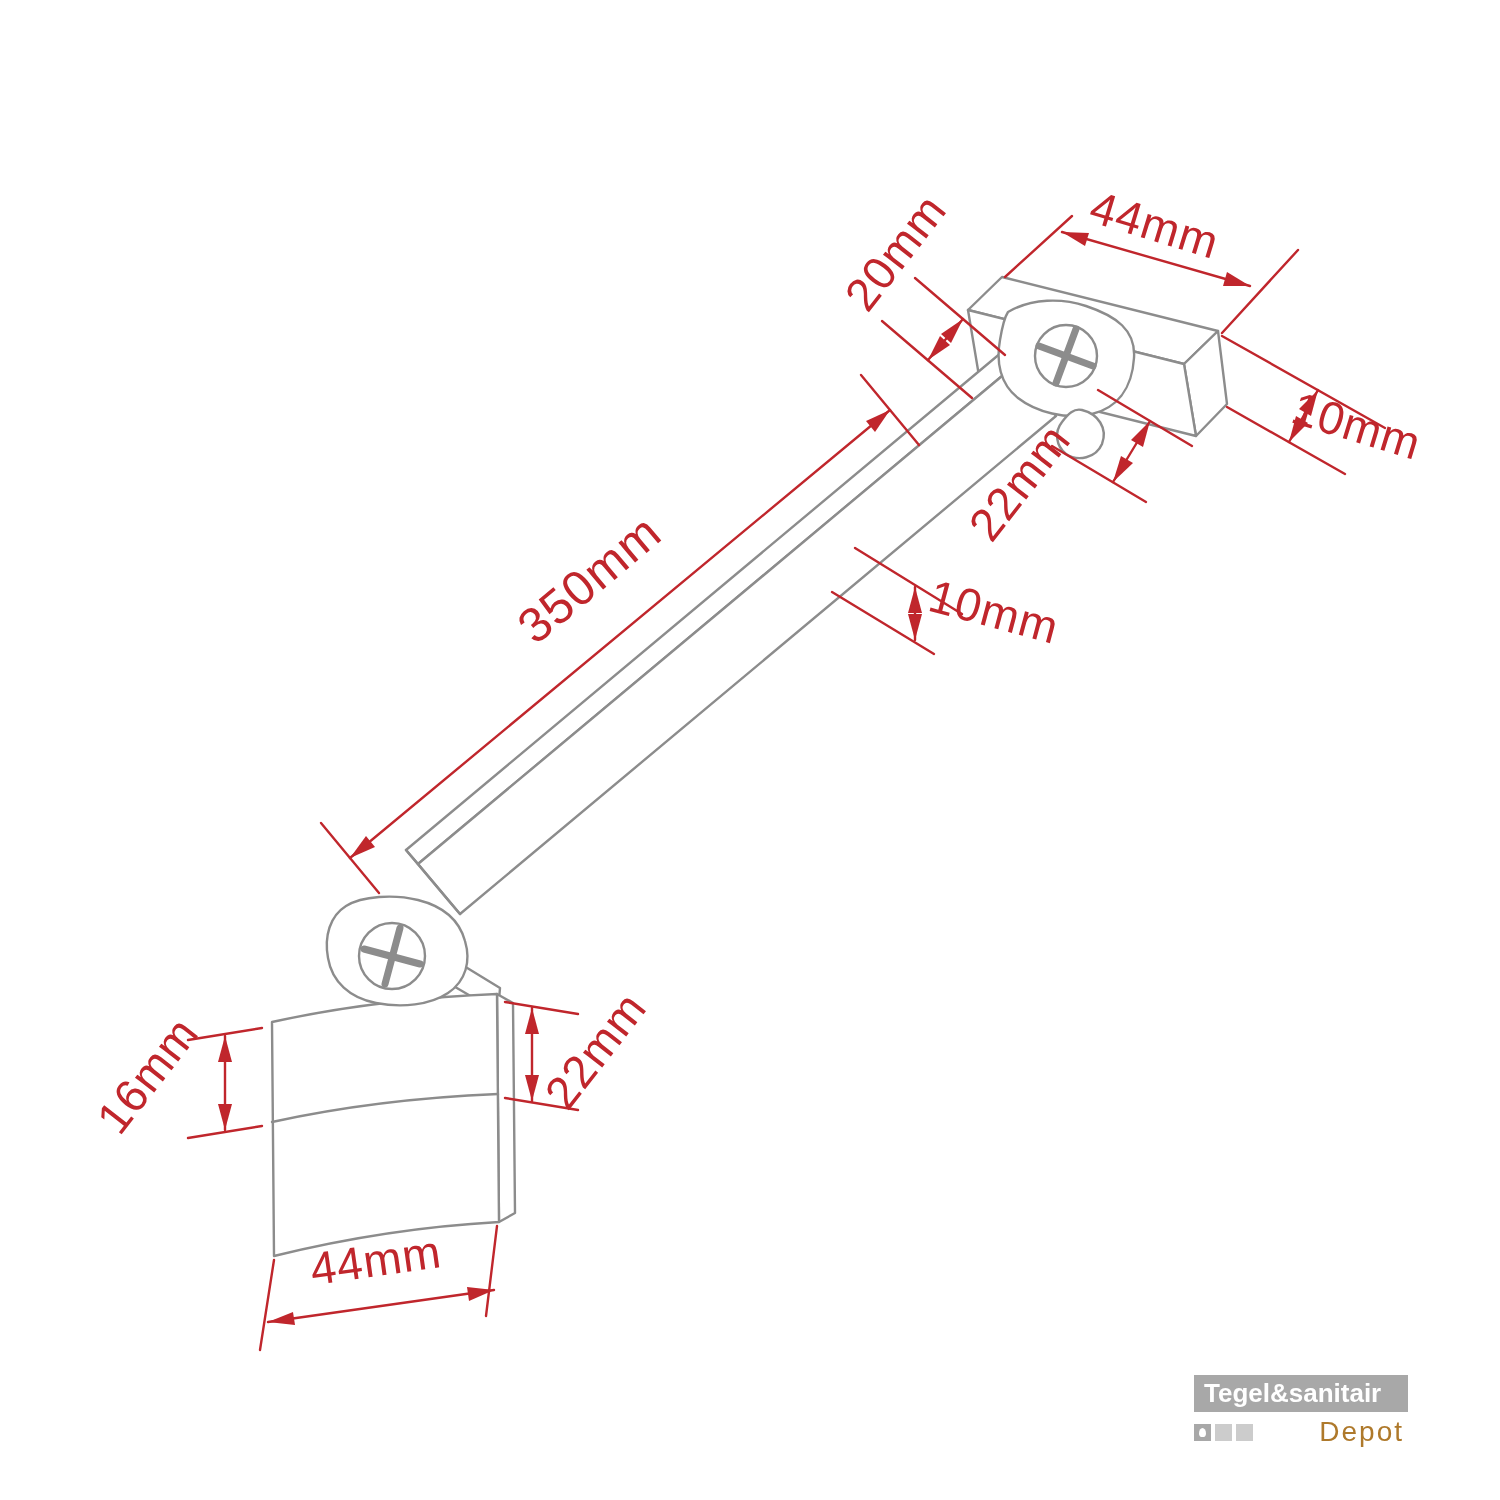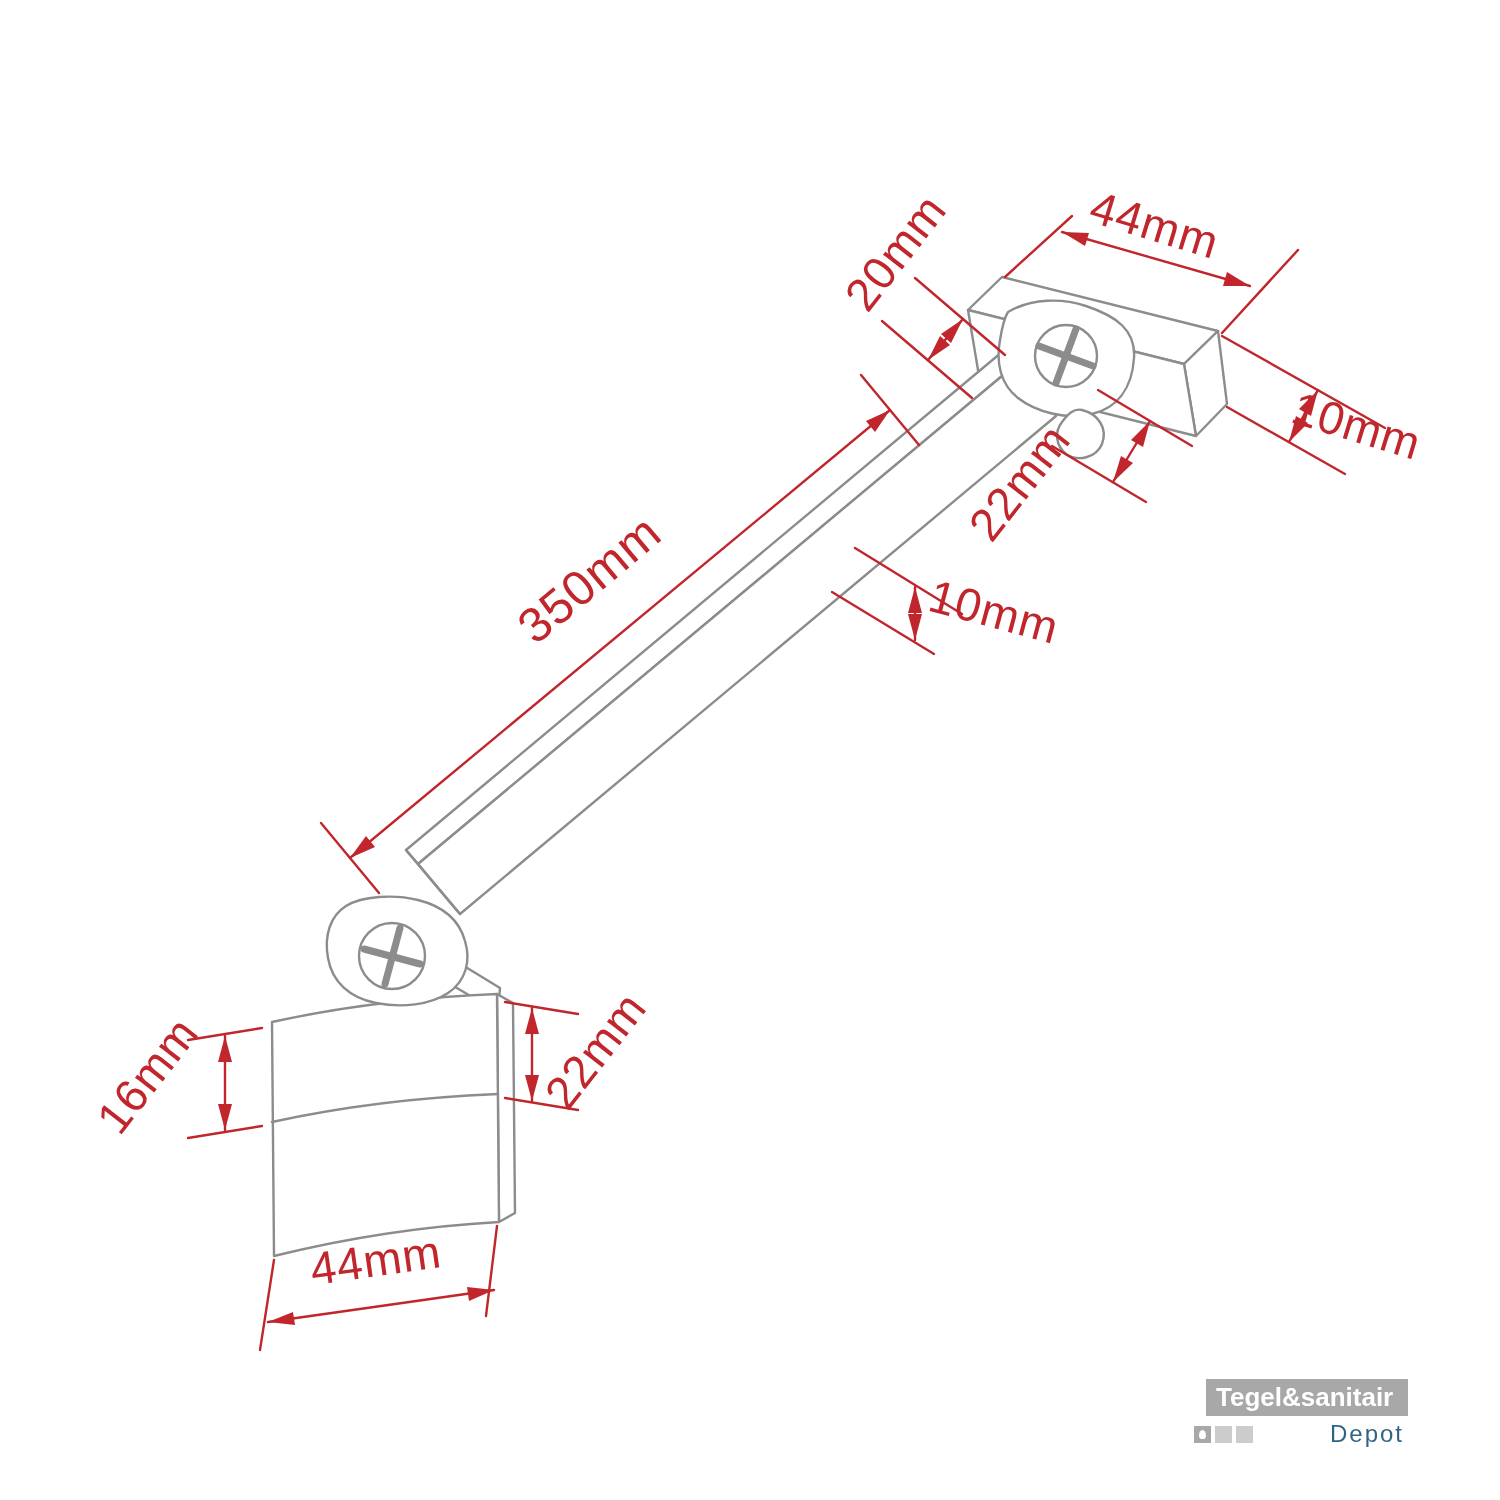"Tegel&sanitair" .wm-bar { margin-left: 12px -> none }
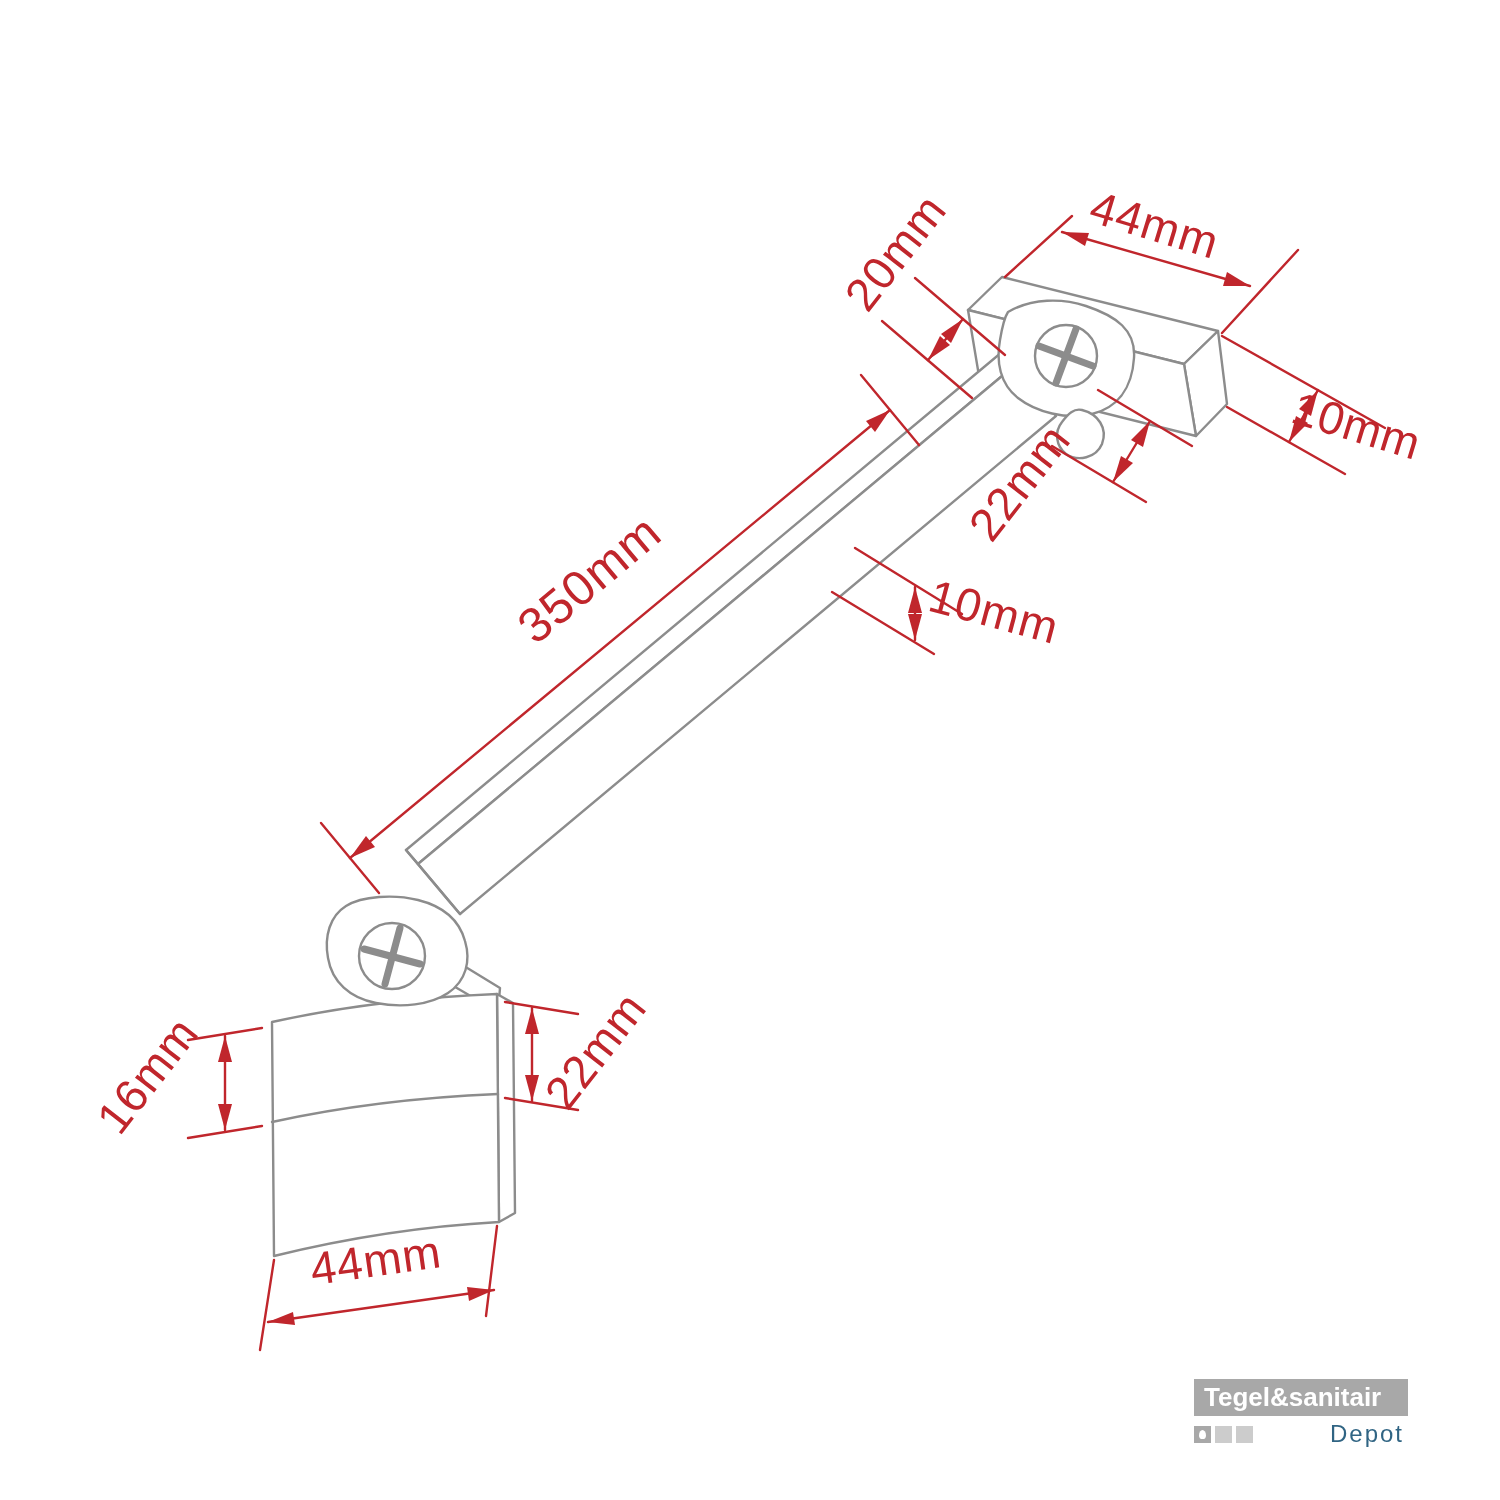"Depot" .wm-depot { color: #0c4a6e -> #a16207; font-size: 24px -> 28px }
